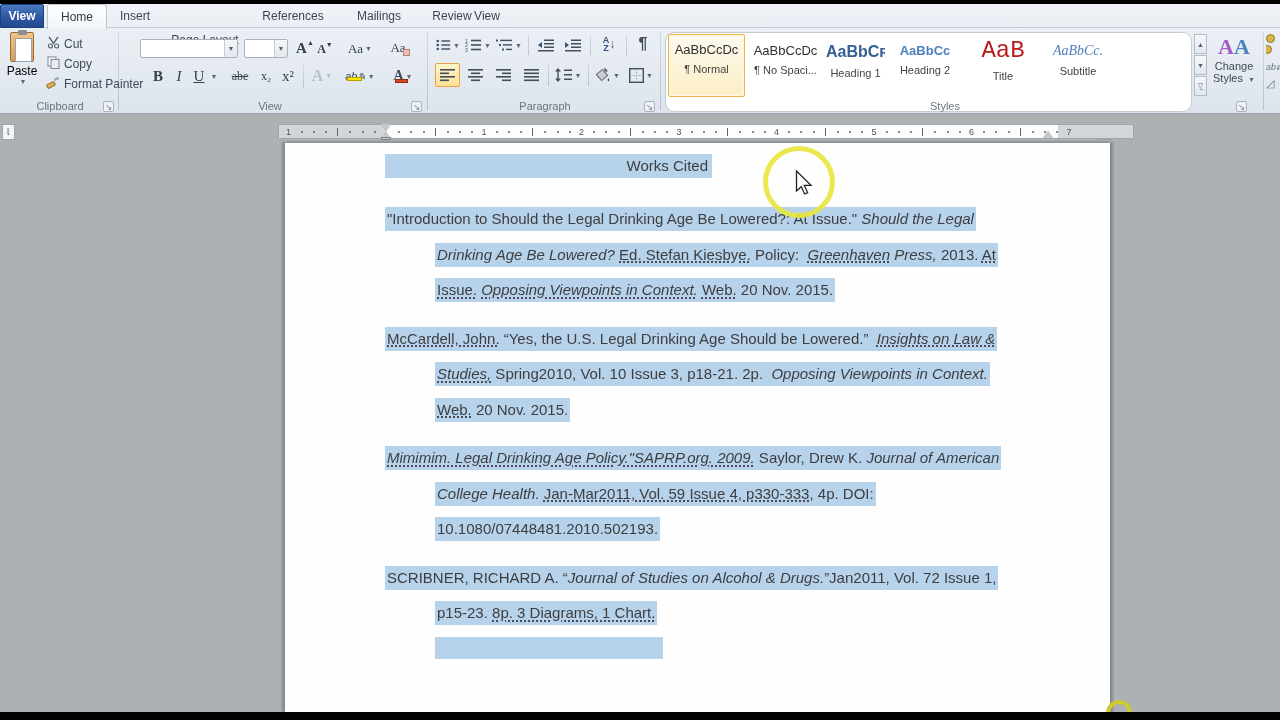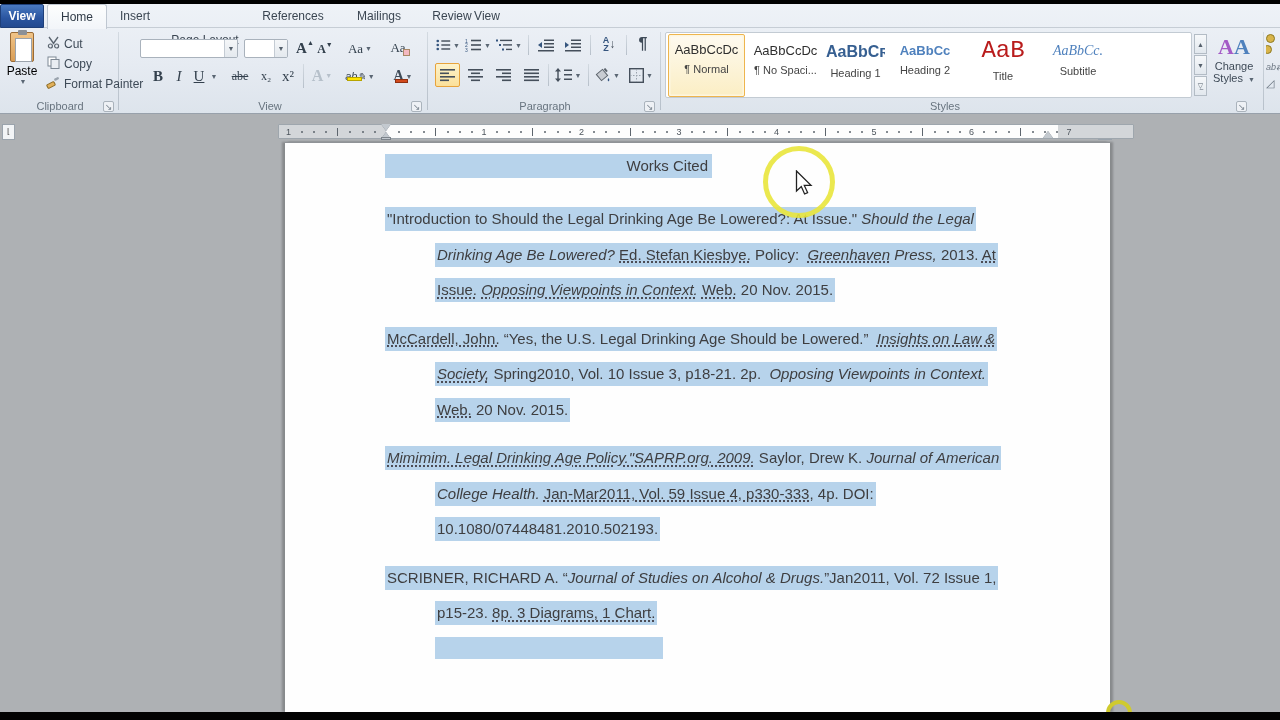"AaBbCcDc" .gallery { border-radius: 2px -> 9px; height: 66px -> 80px }
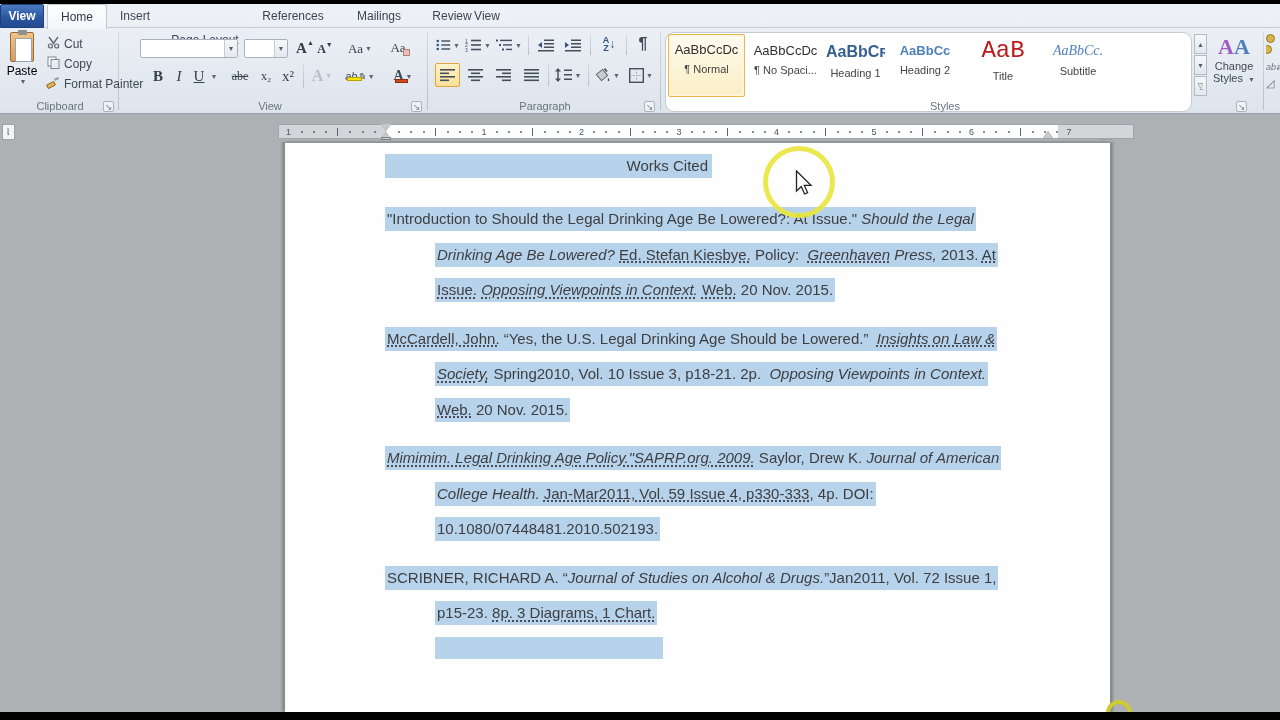"Society," span.i { text: Society -> Studies }
